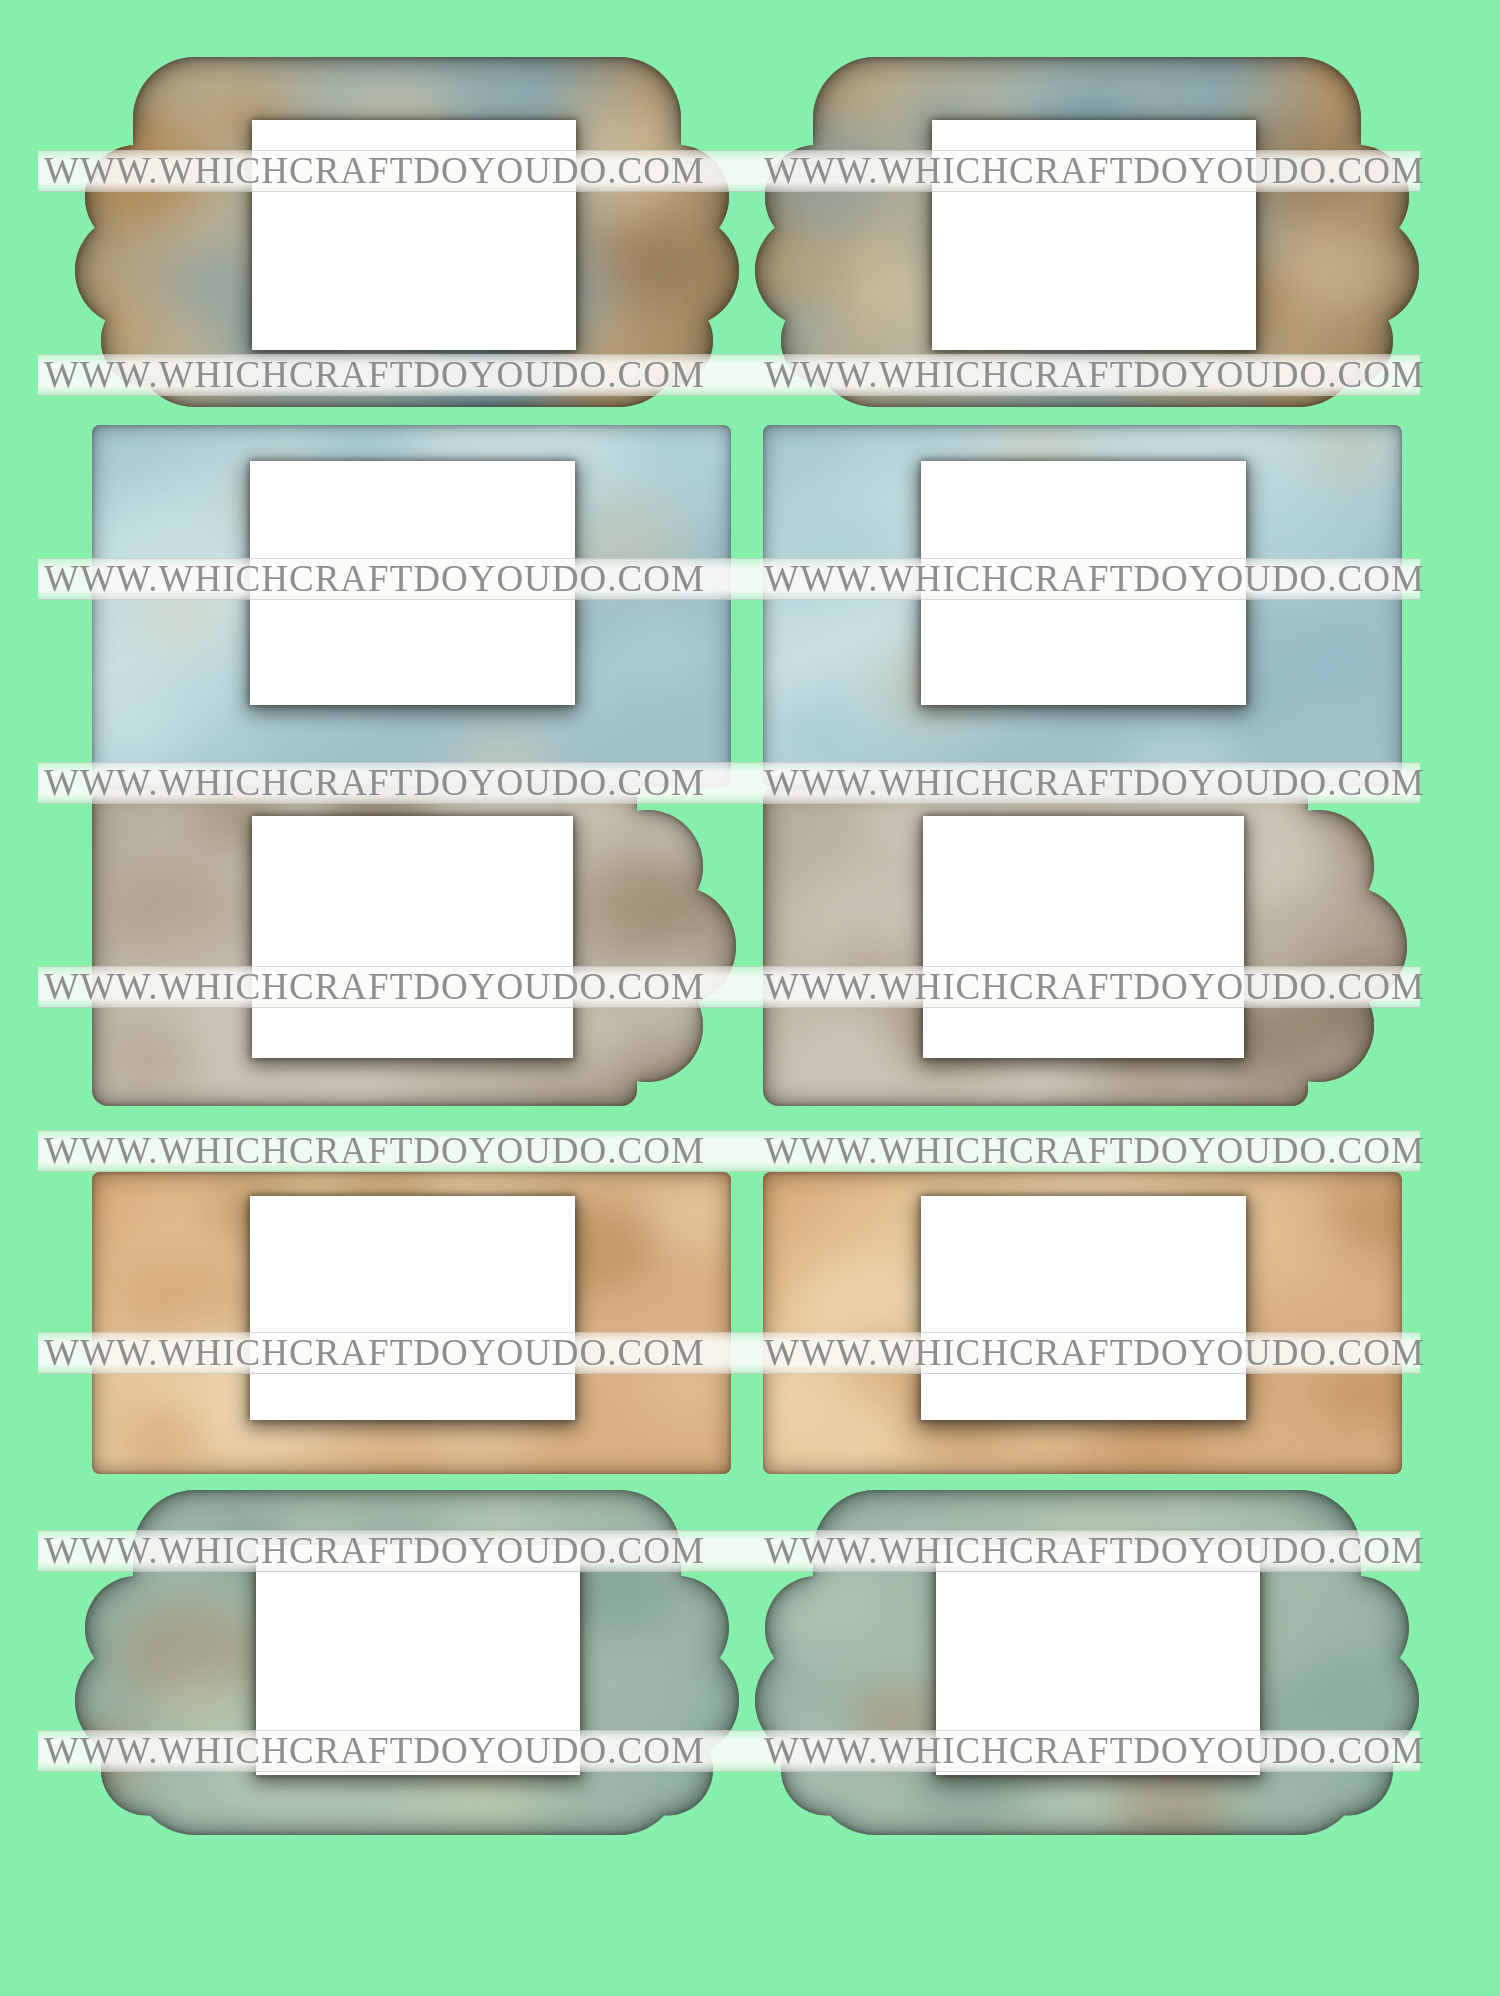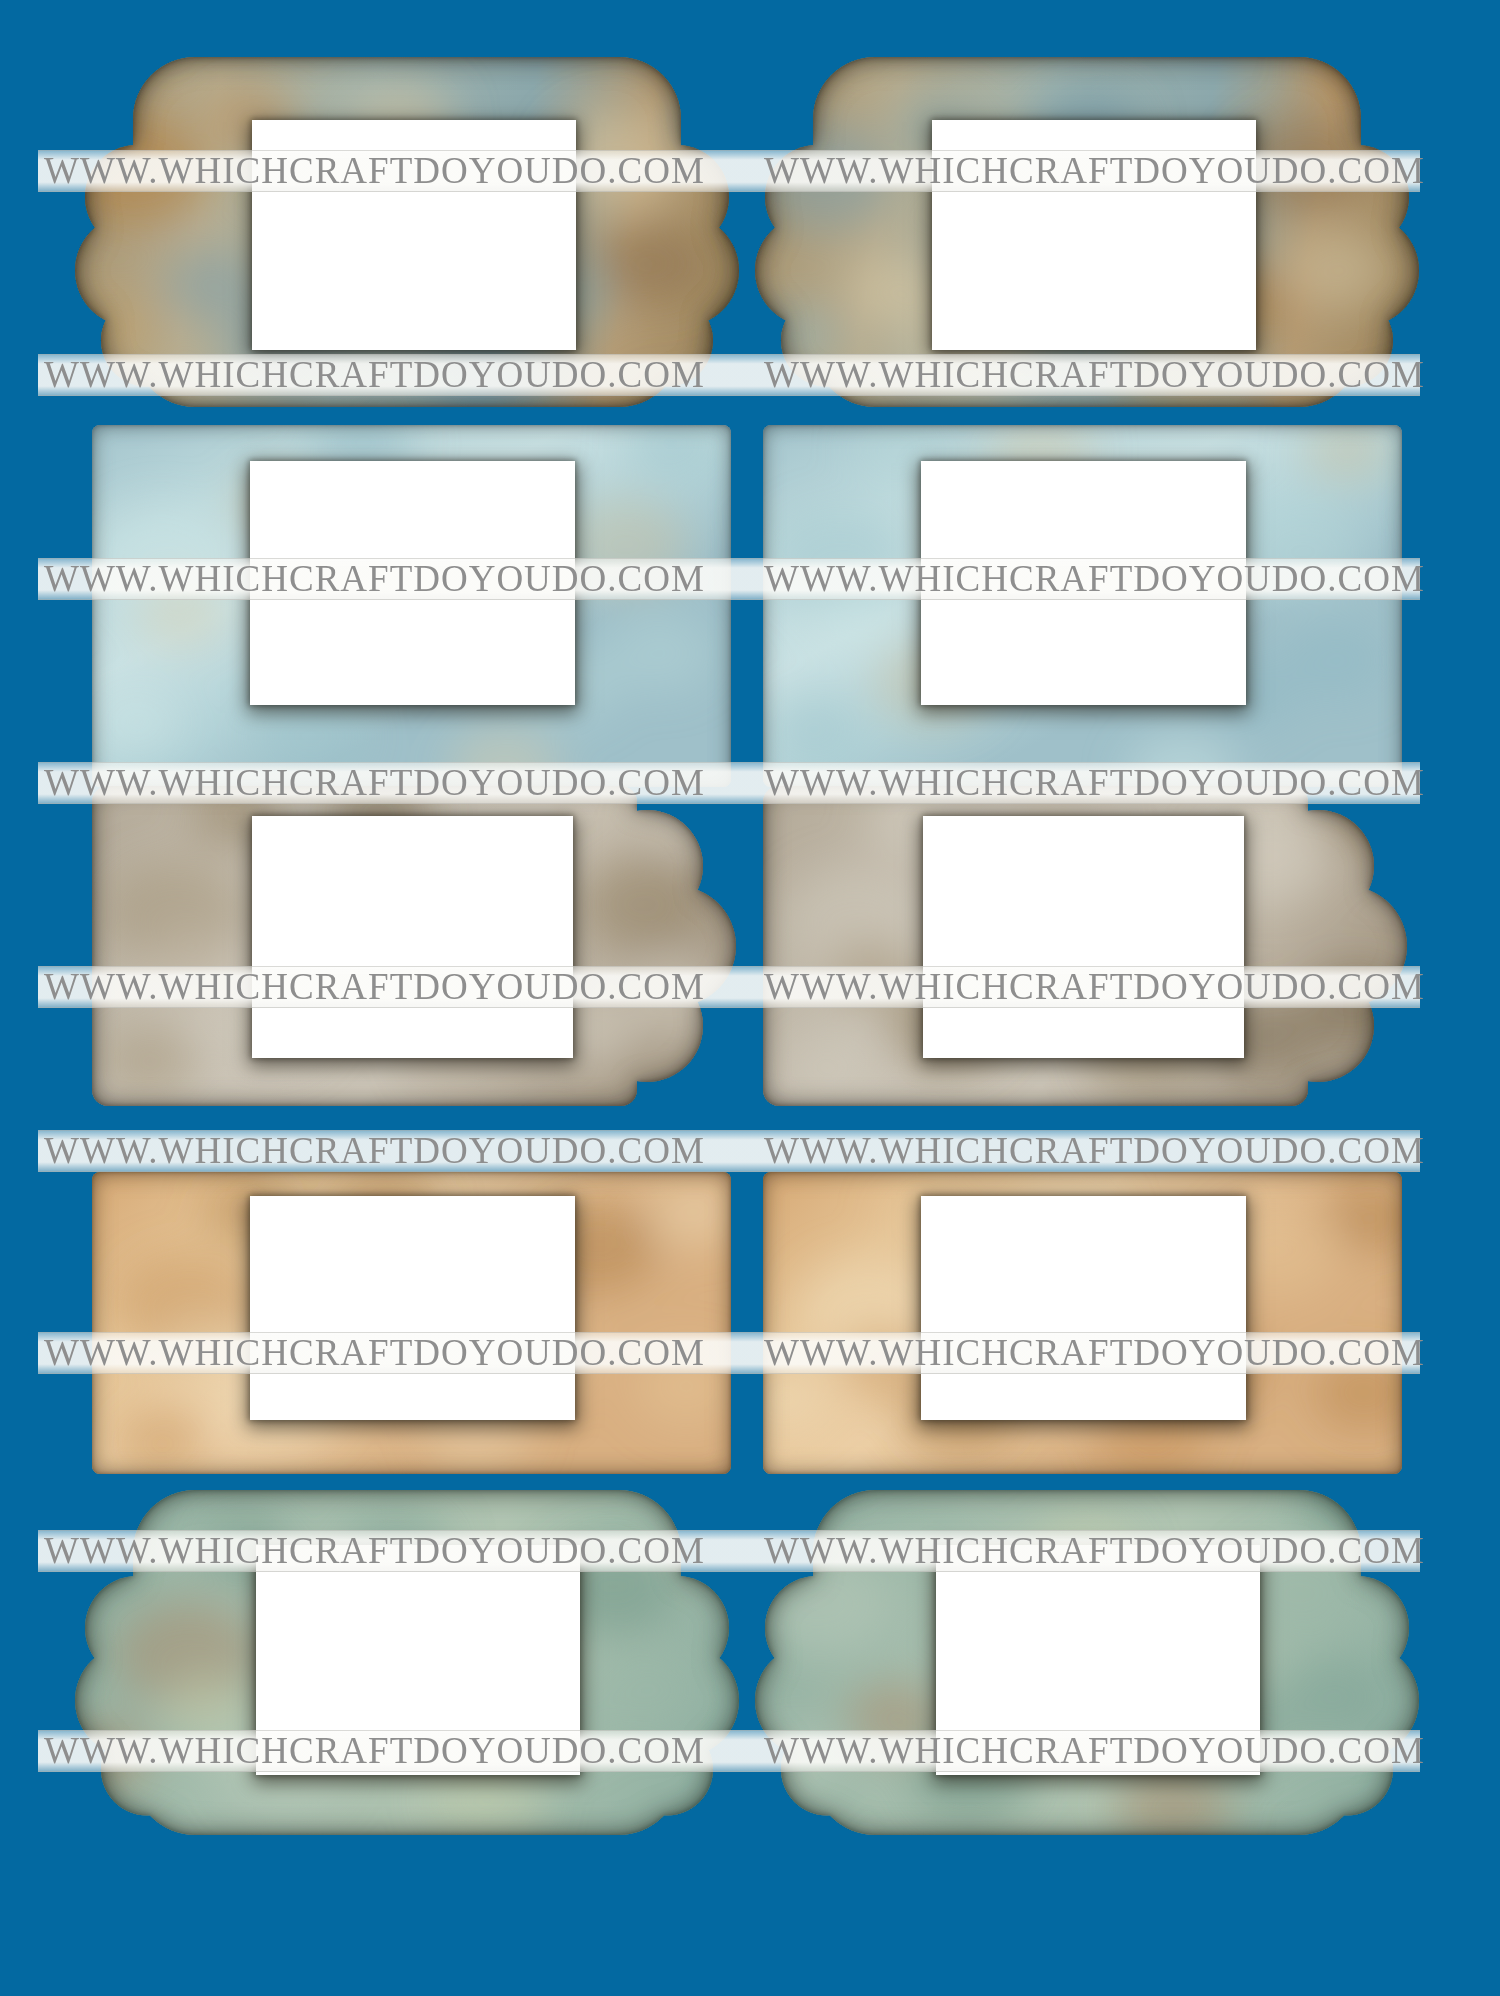"WWW.WHICHCRAFTDOYOUDO.COM" .page { background: #0369a1 -> #86efac }
